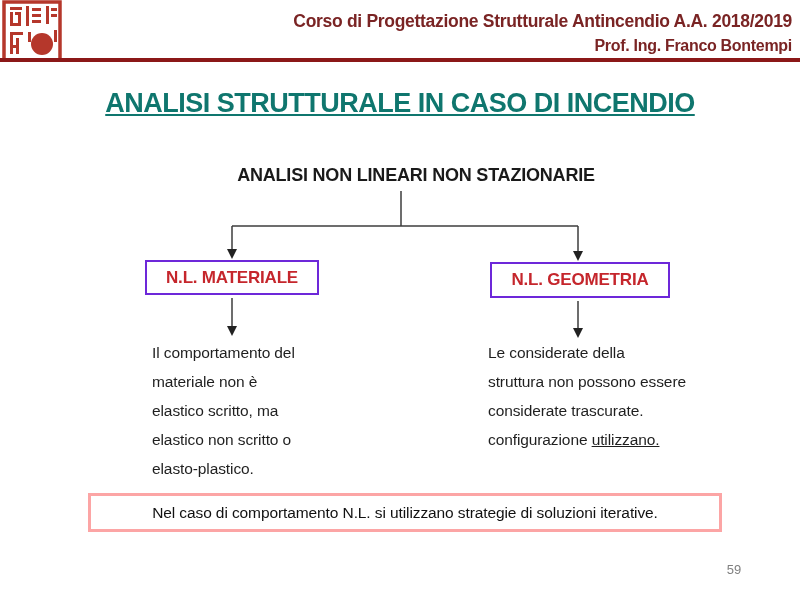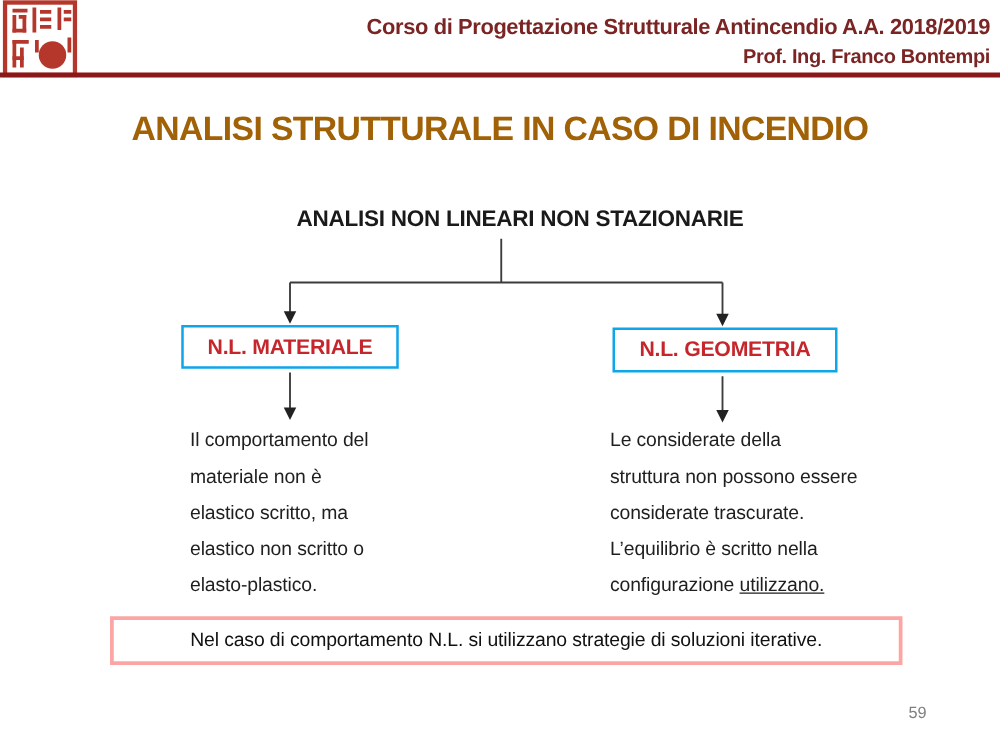"ANALISI STRUTTURALE IN CASO DI" .slide-title { color: #a16207 -> #0f766e; text-decoration: none -> underline }
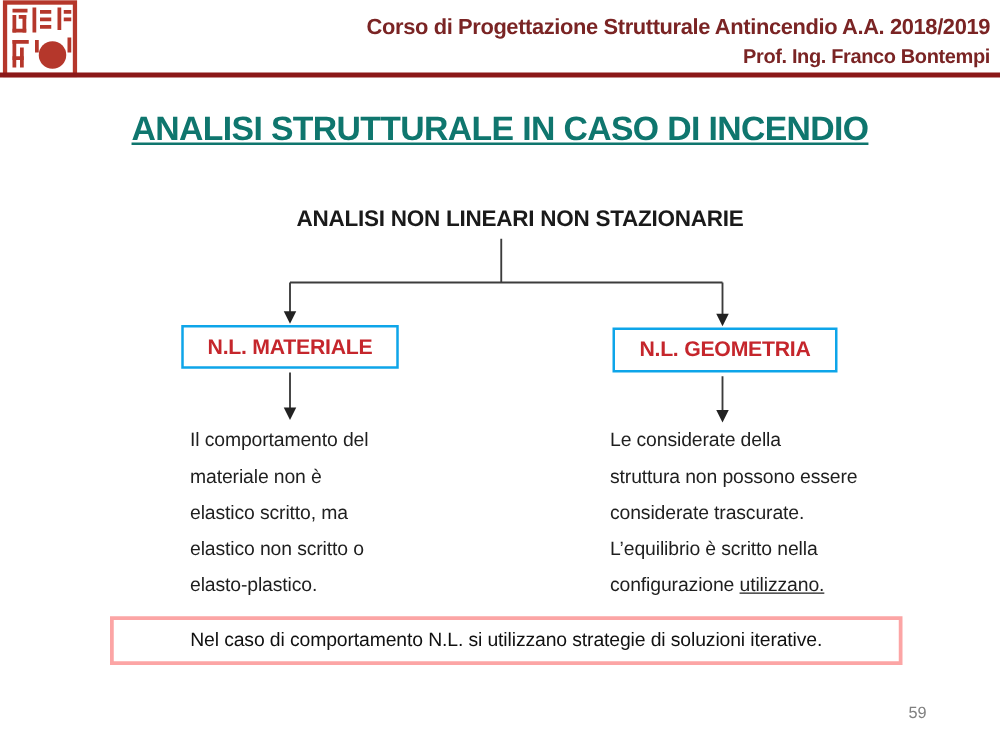"N.L. MATERIALE" .nl-box { border: 2px solid #0ea5e9 -> 2px solid #6d28d9 }
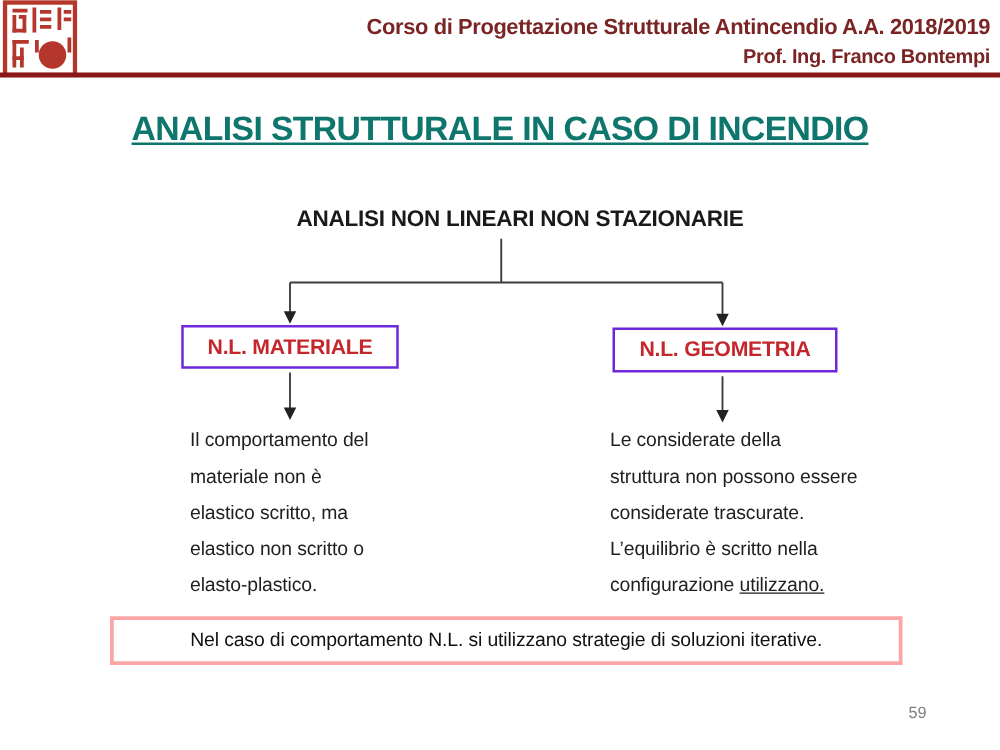"L’equilibrio è scritto nella" div { html: <div>L’equilibrio è scritto nella</div> -> none }
